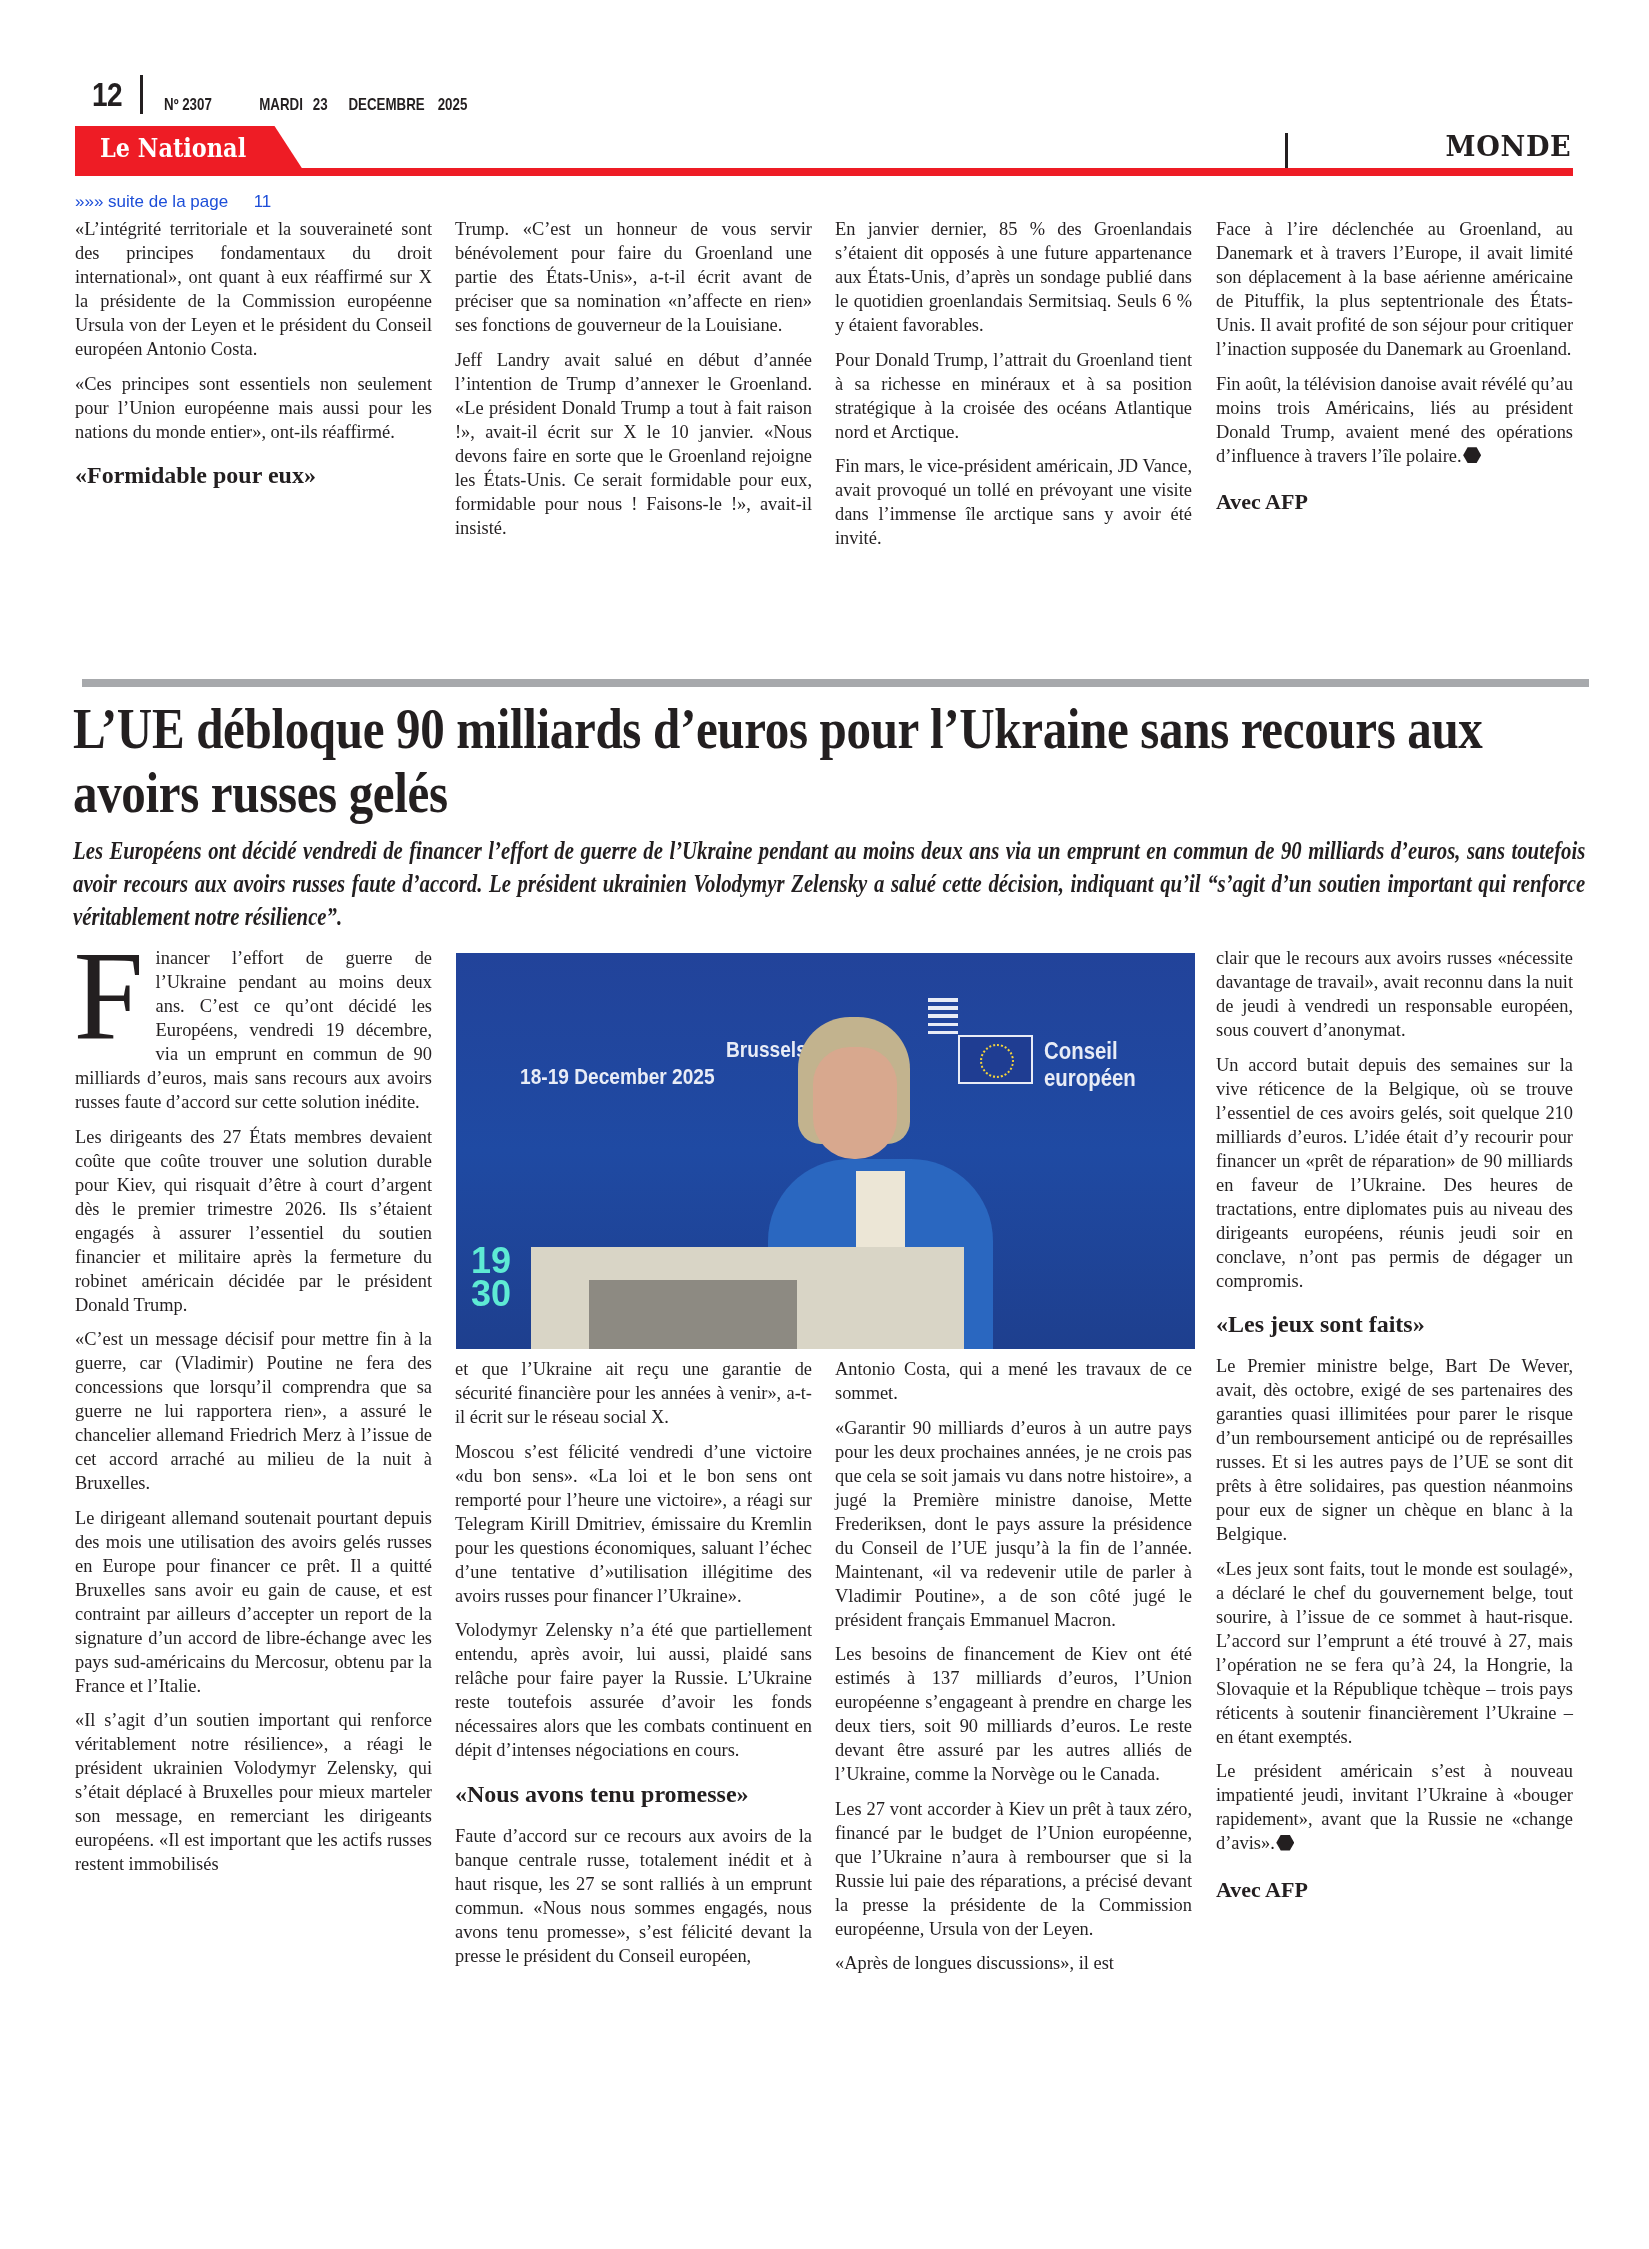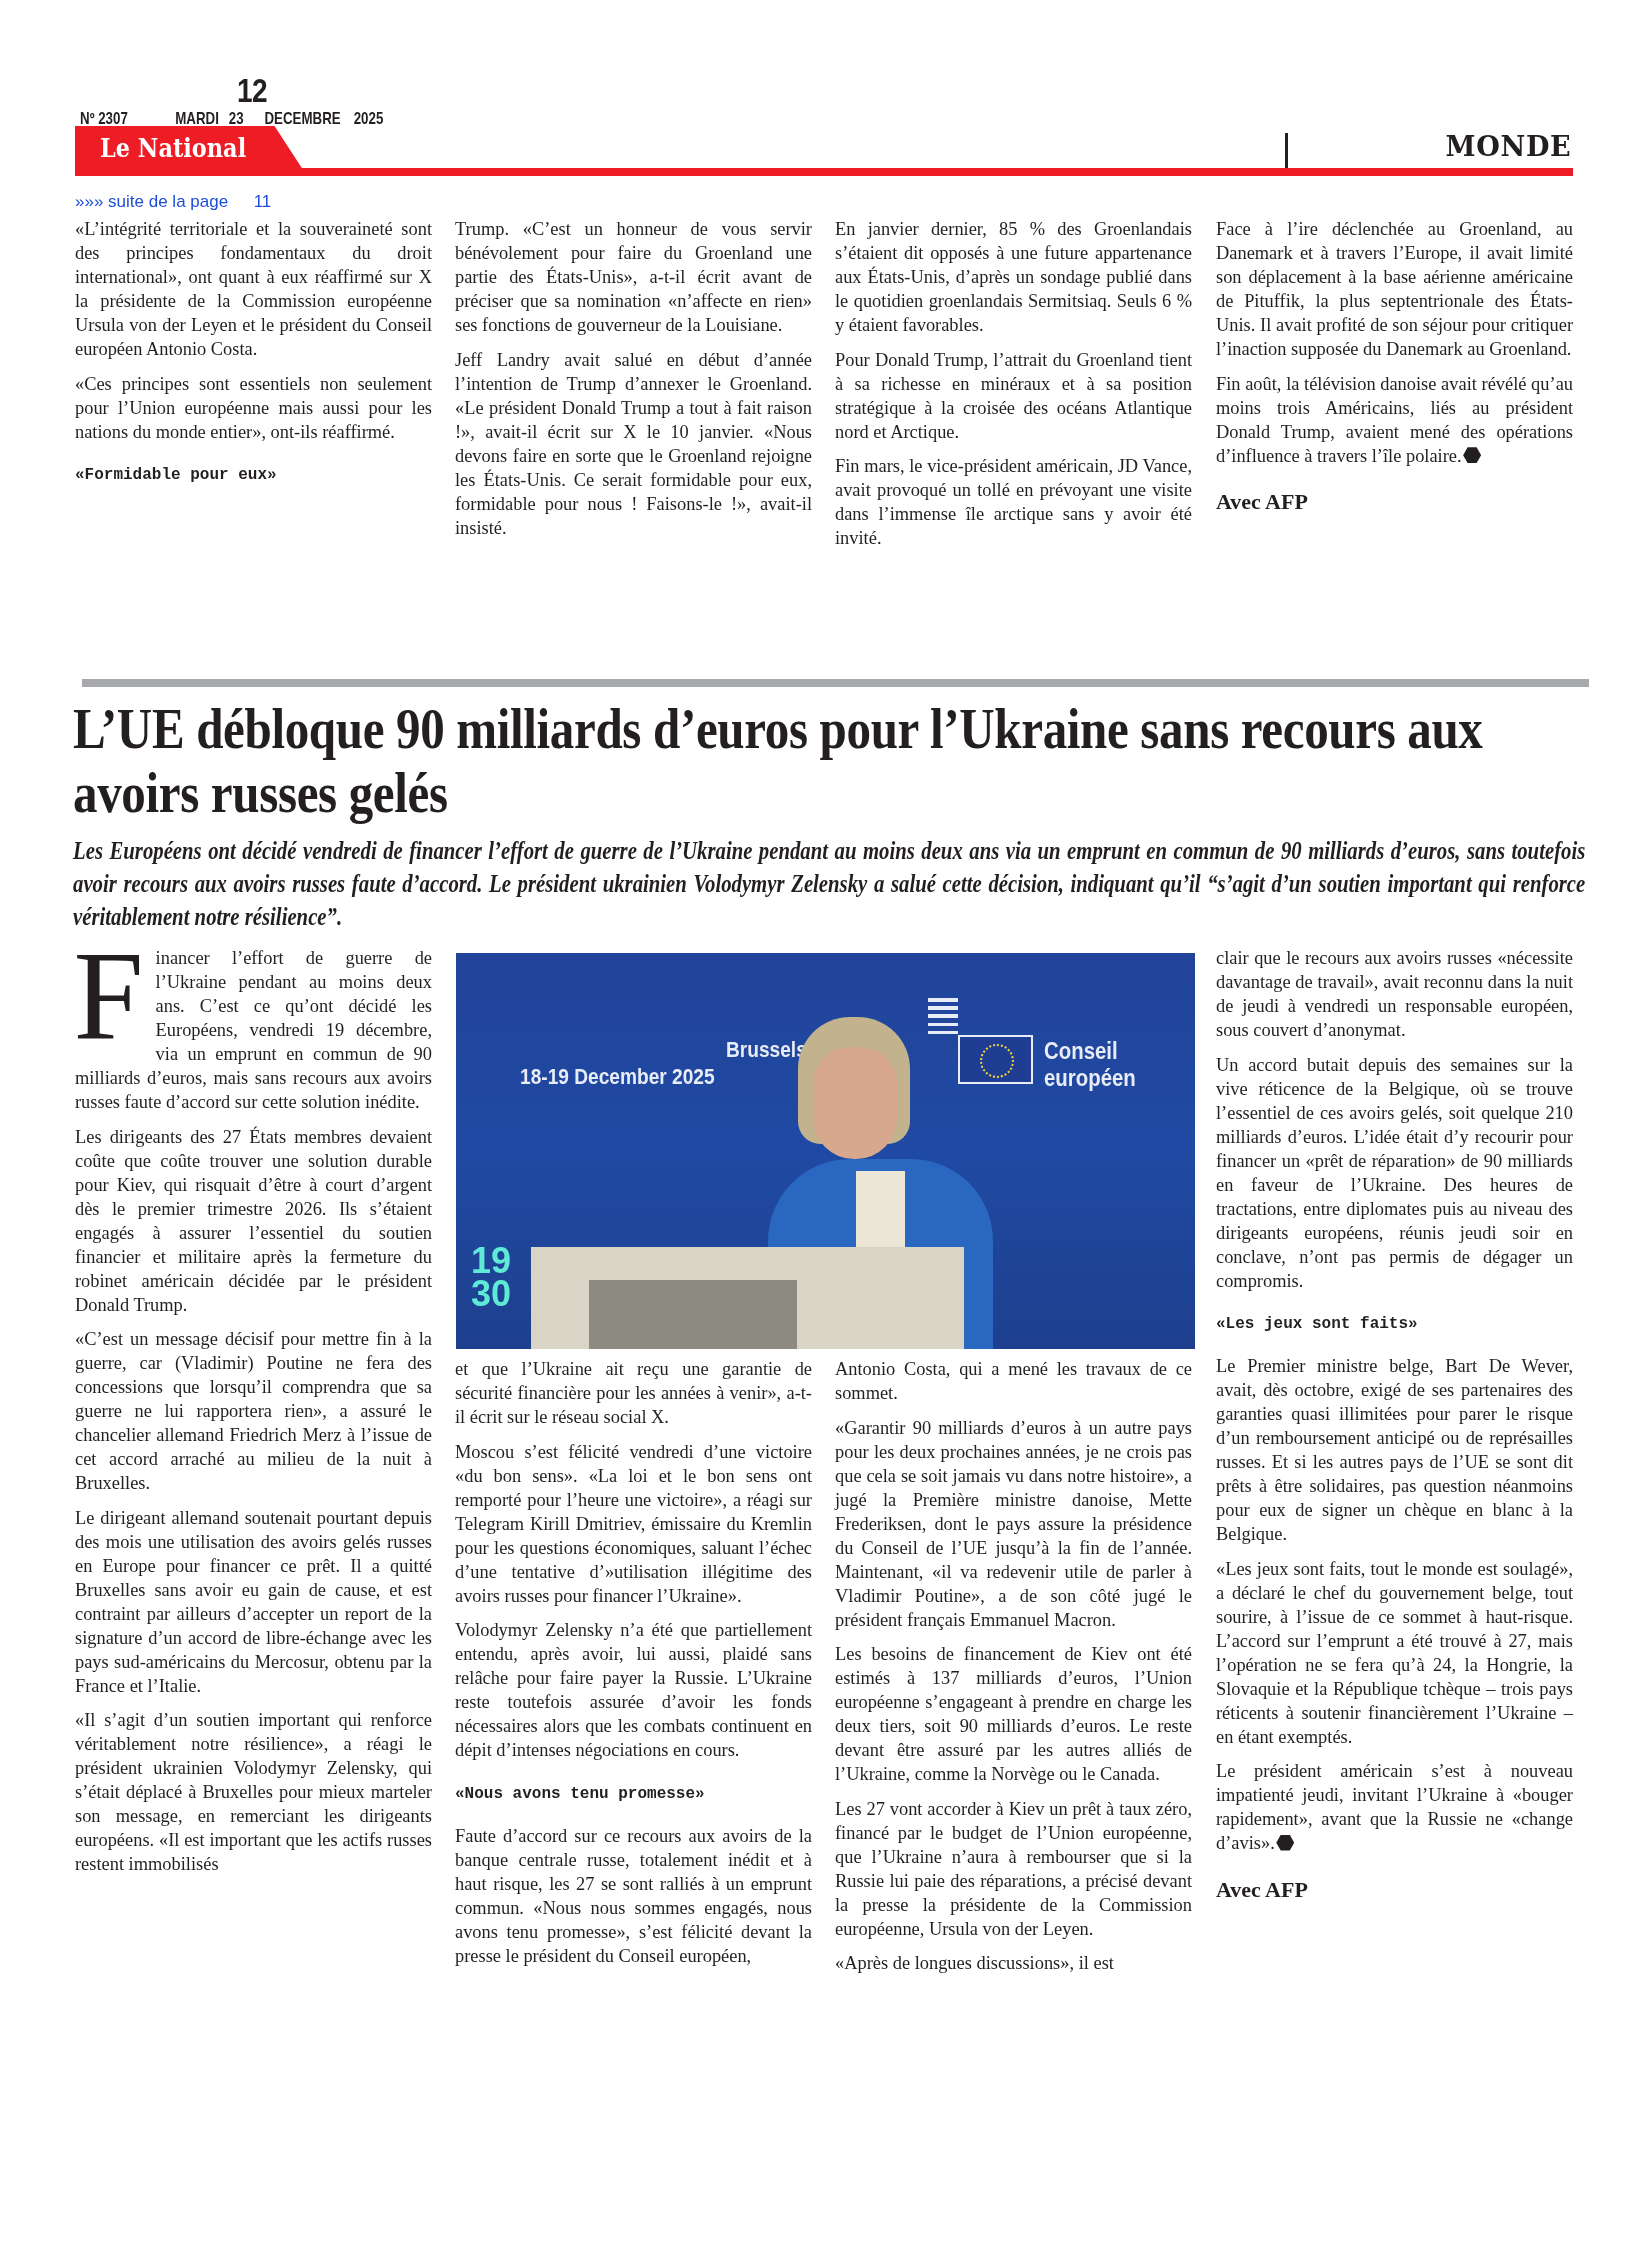"12" .masthead { align-items: center -> flex-end; flex-direction: column -> none; left: 80px -> 92px }
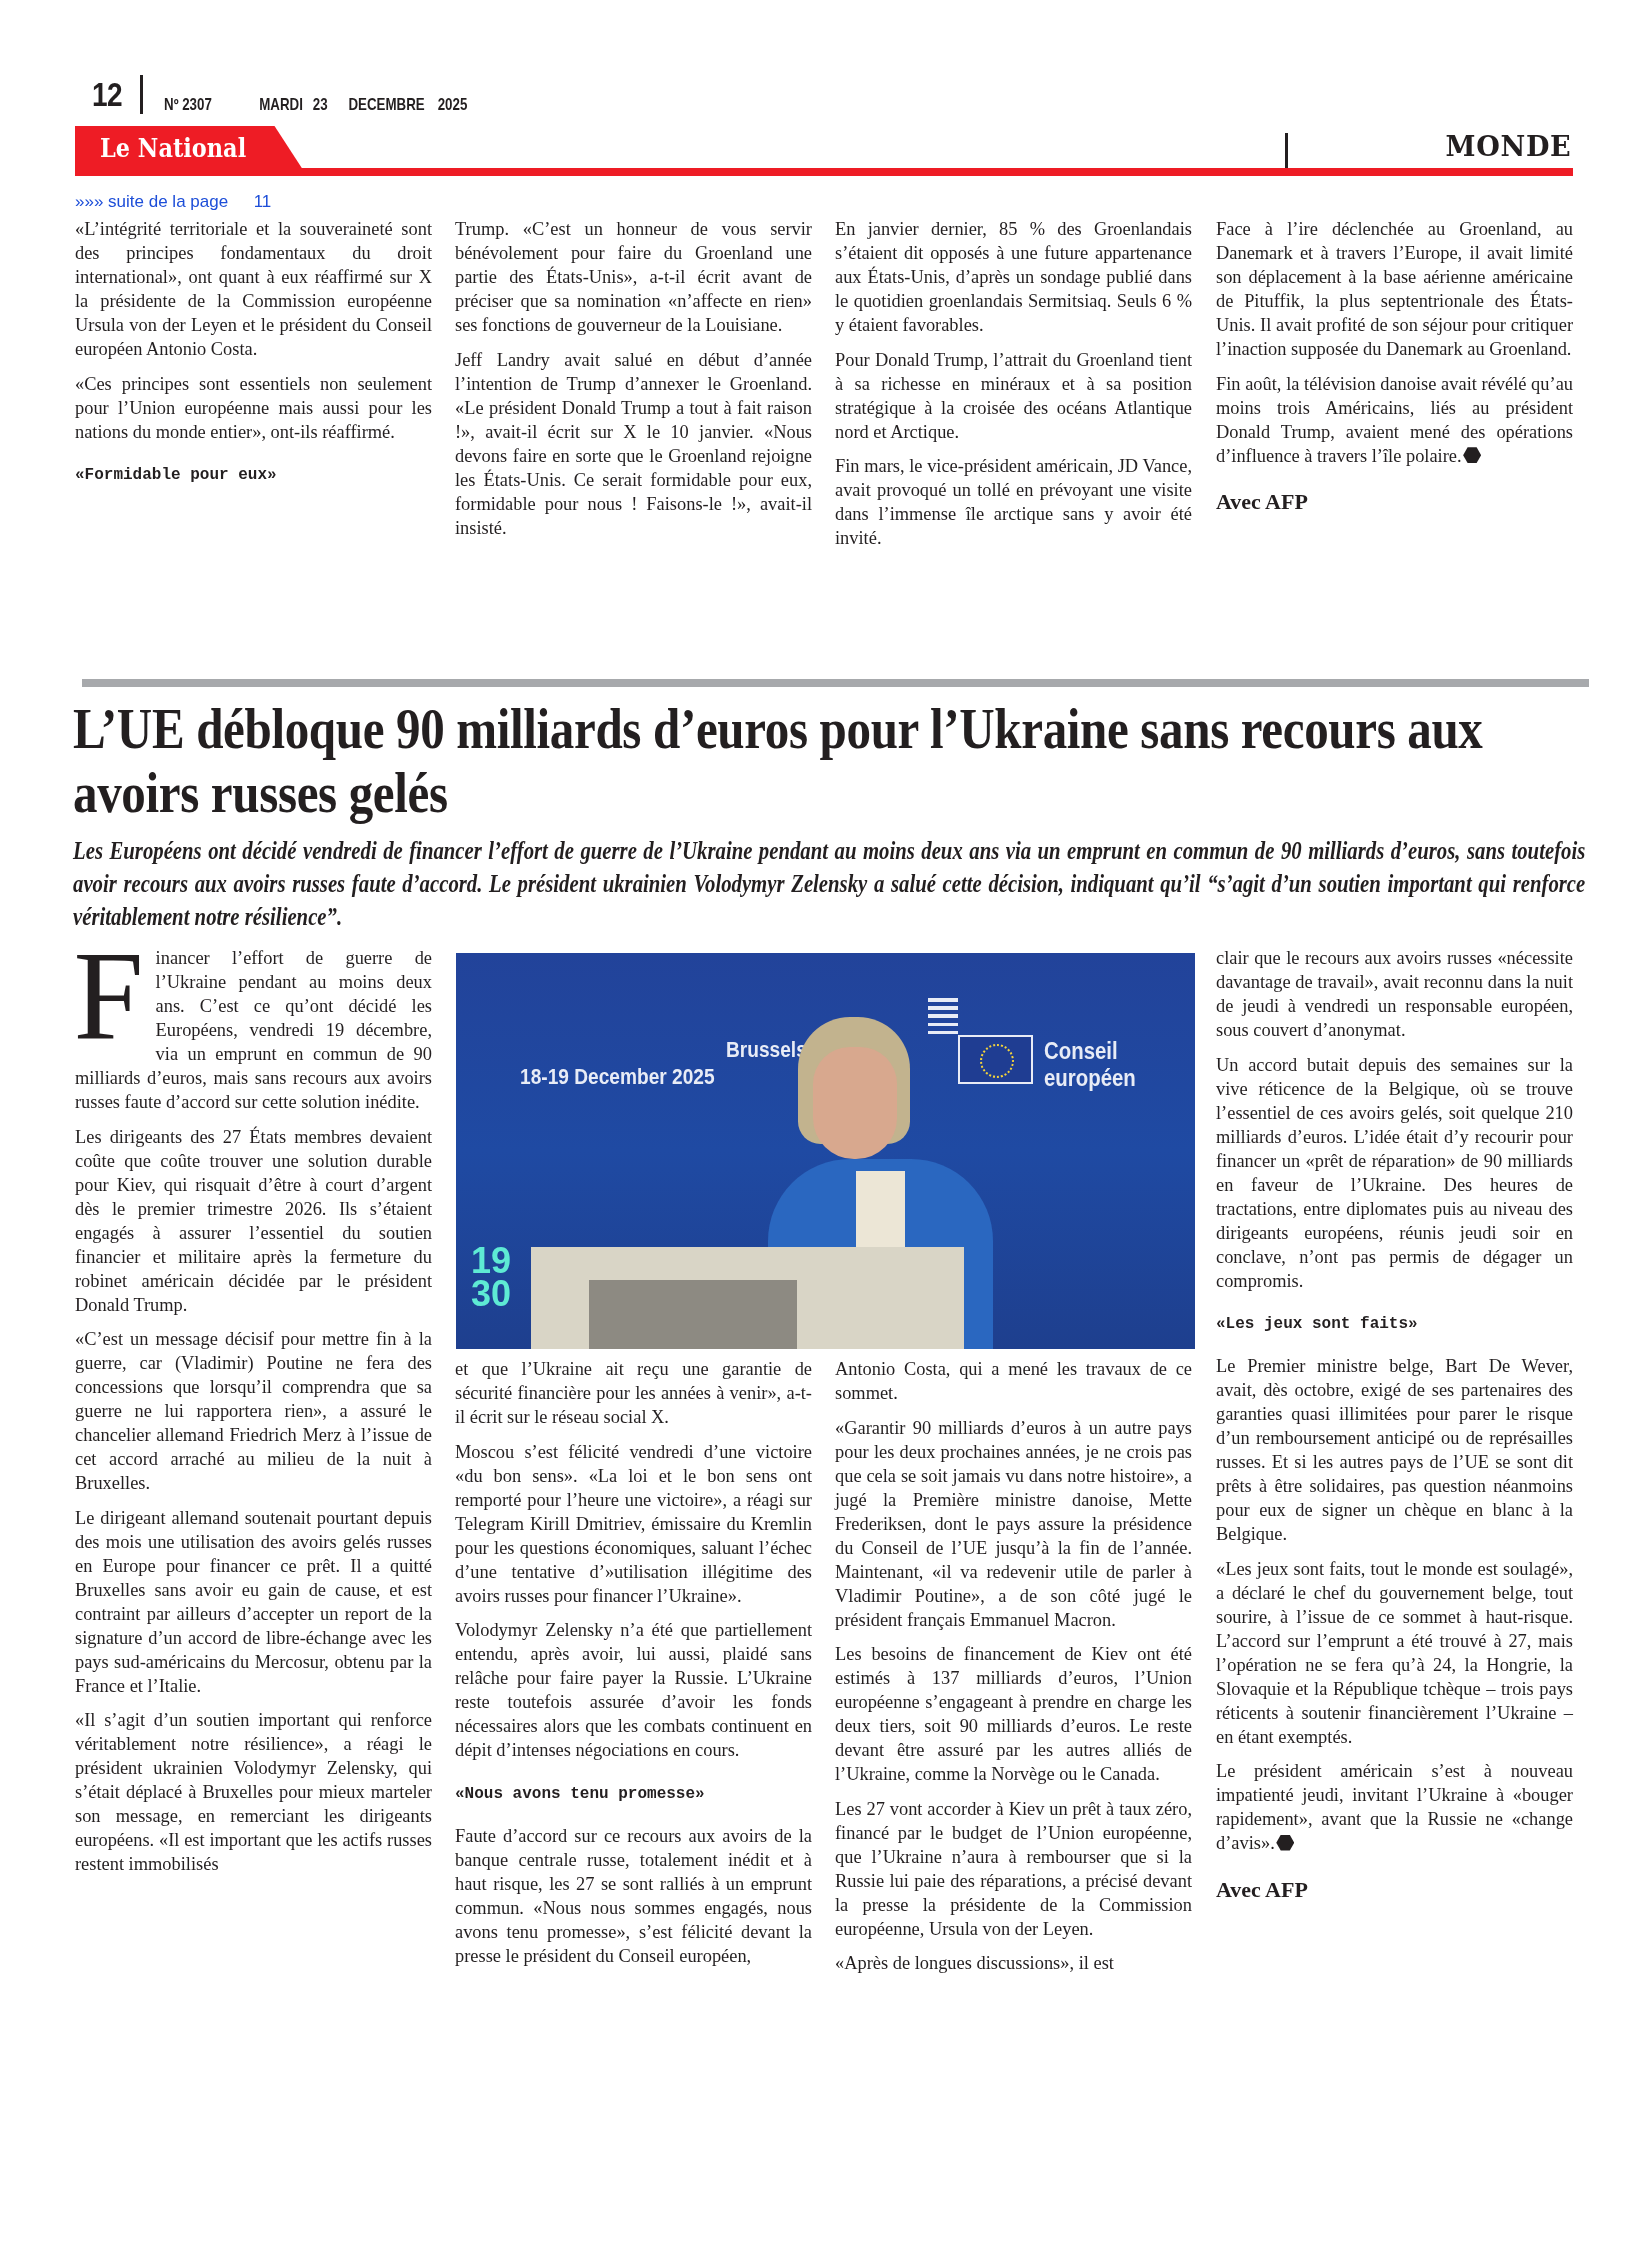"«Formidable pour eux»" .col h3 { font-family: Liberation Mono, monospace -> none; font-size: 16px -> 24px }
